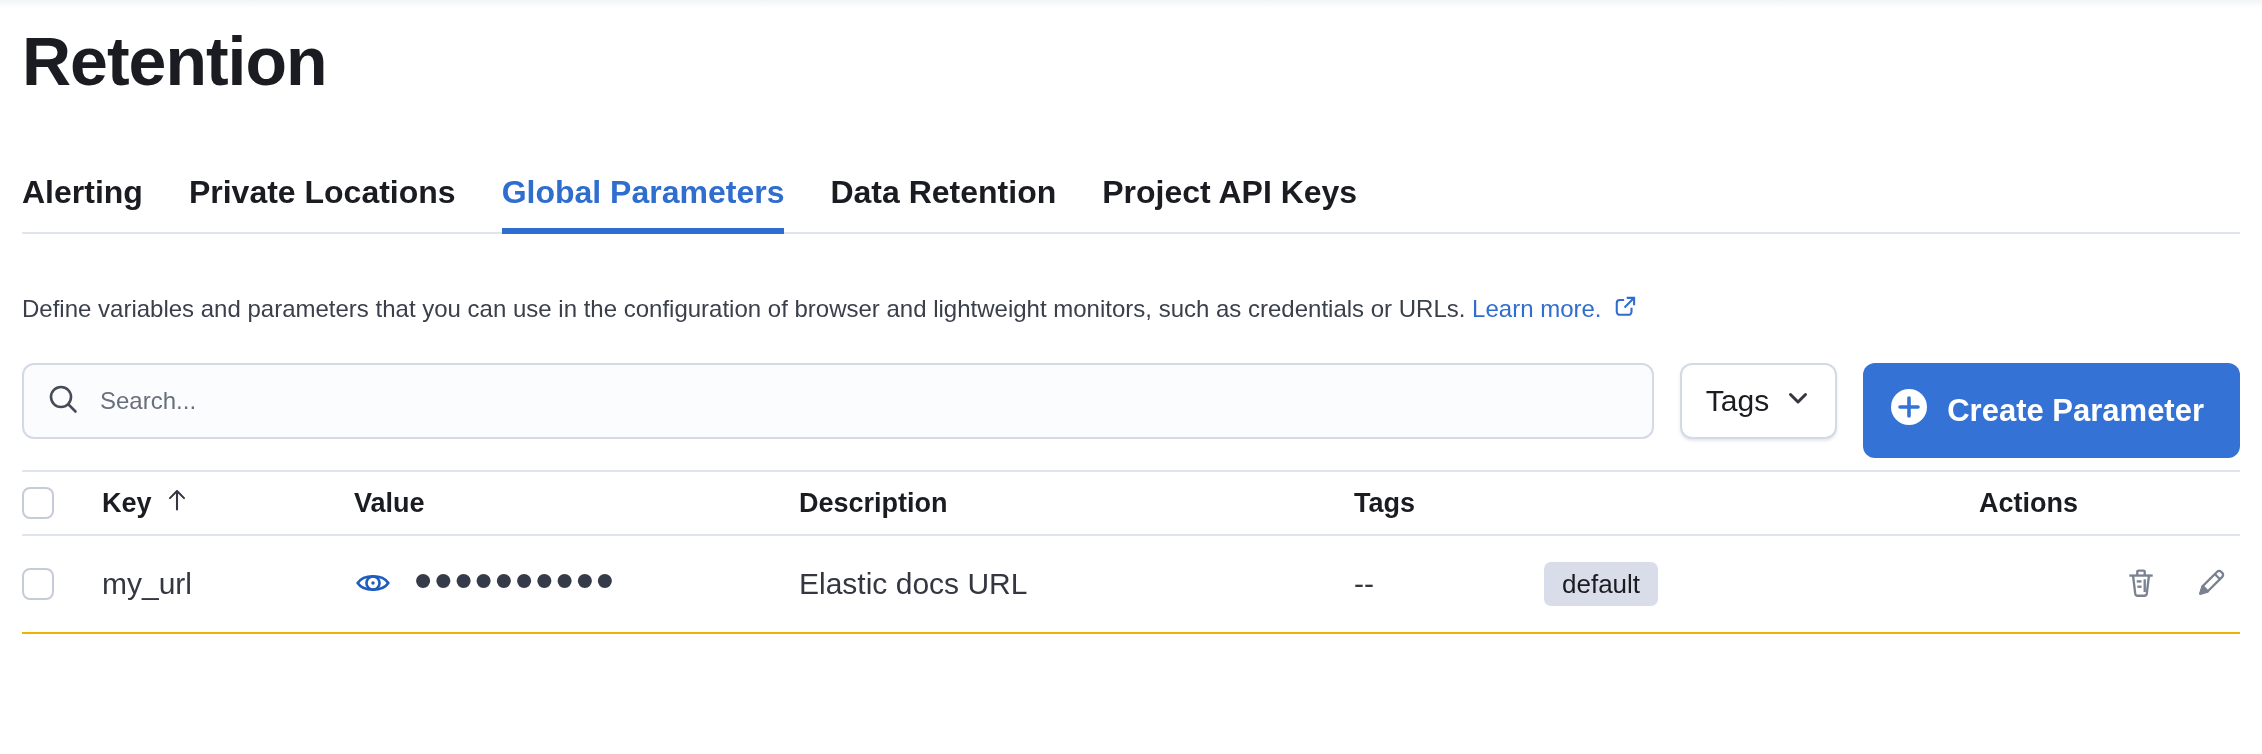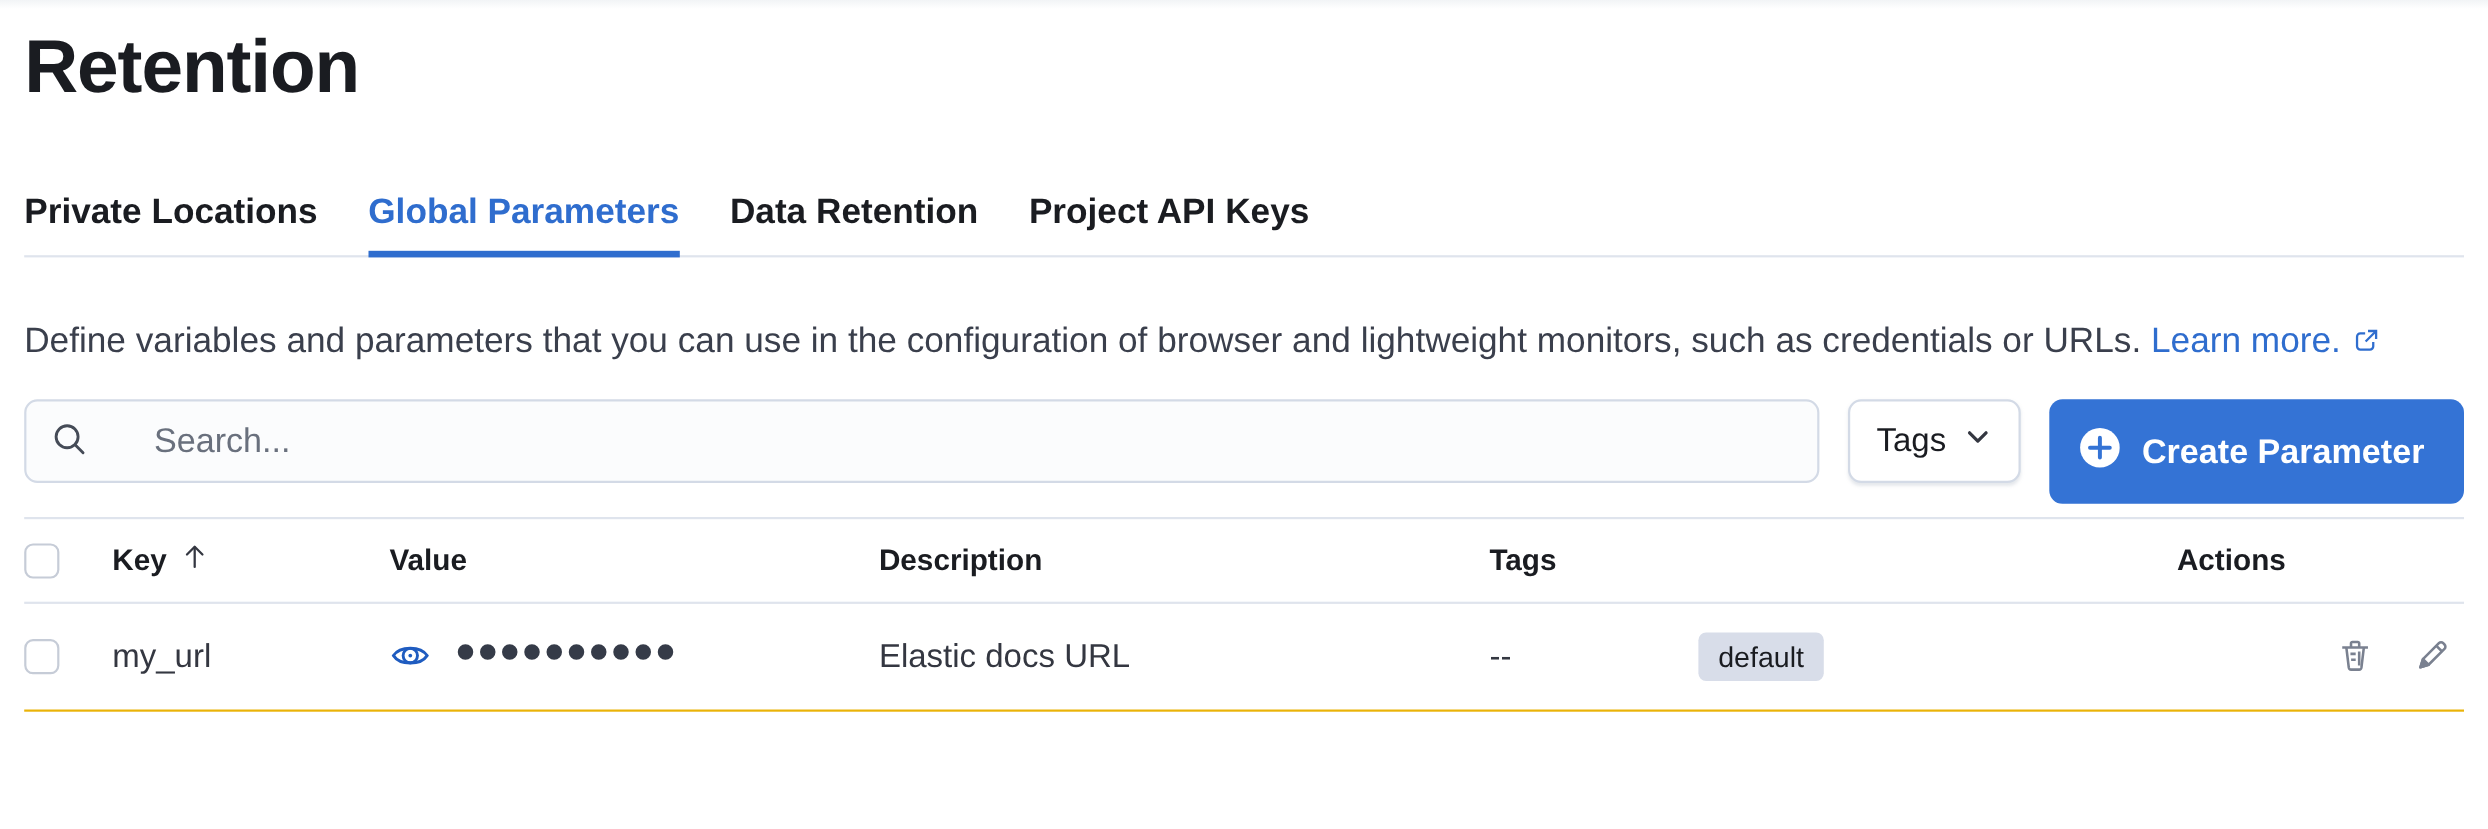"Alerting" div.tab { html: none -> <div>Alerting</div> }
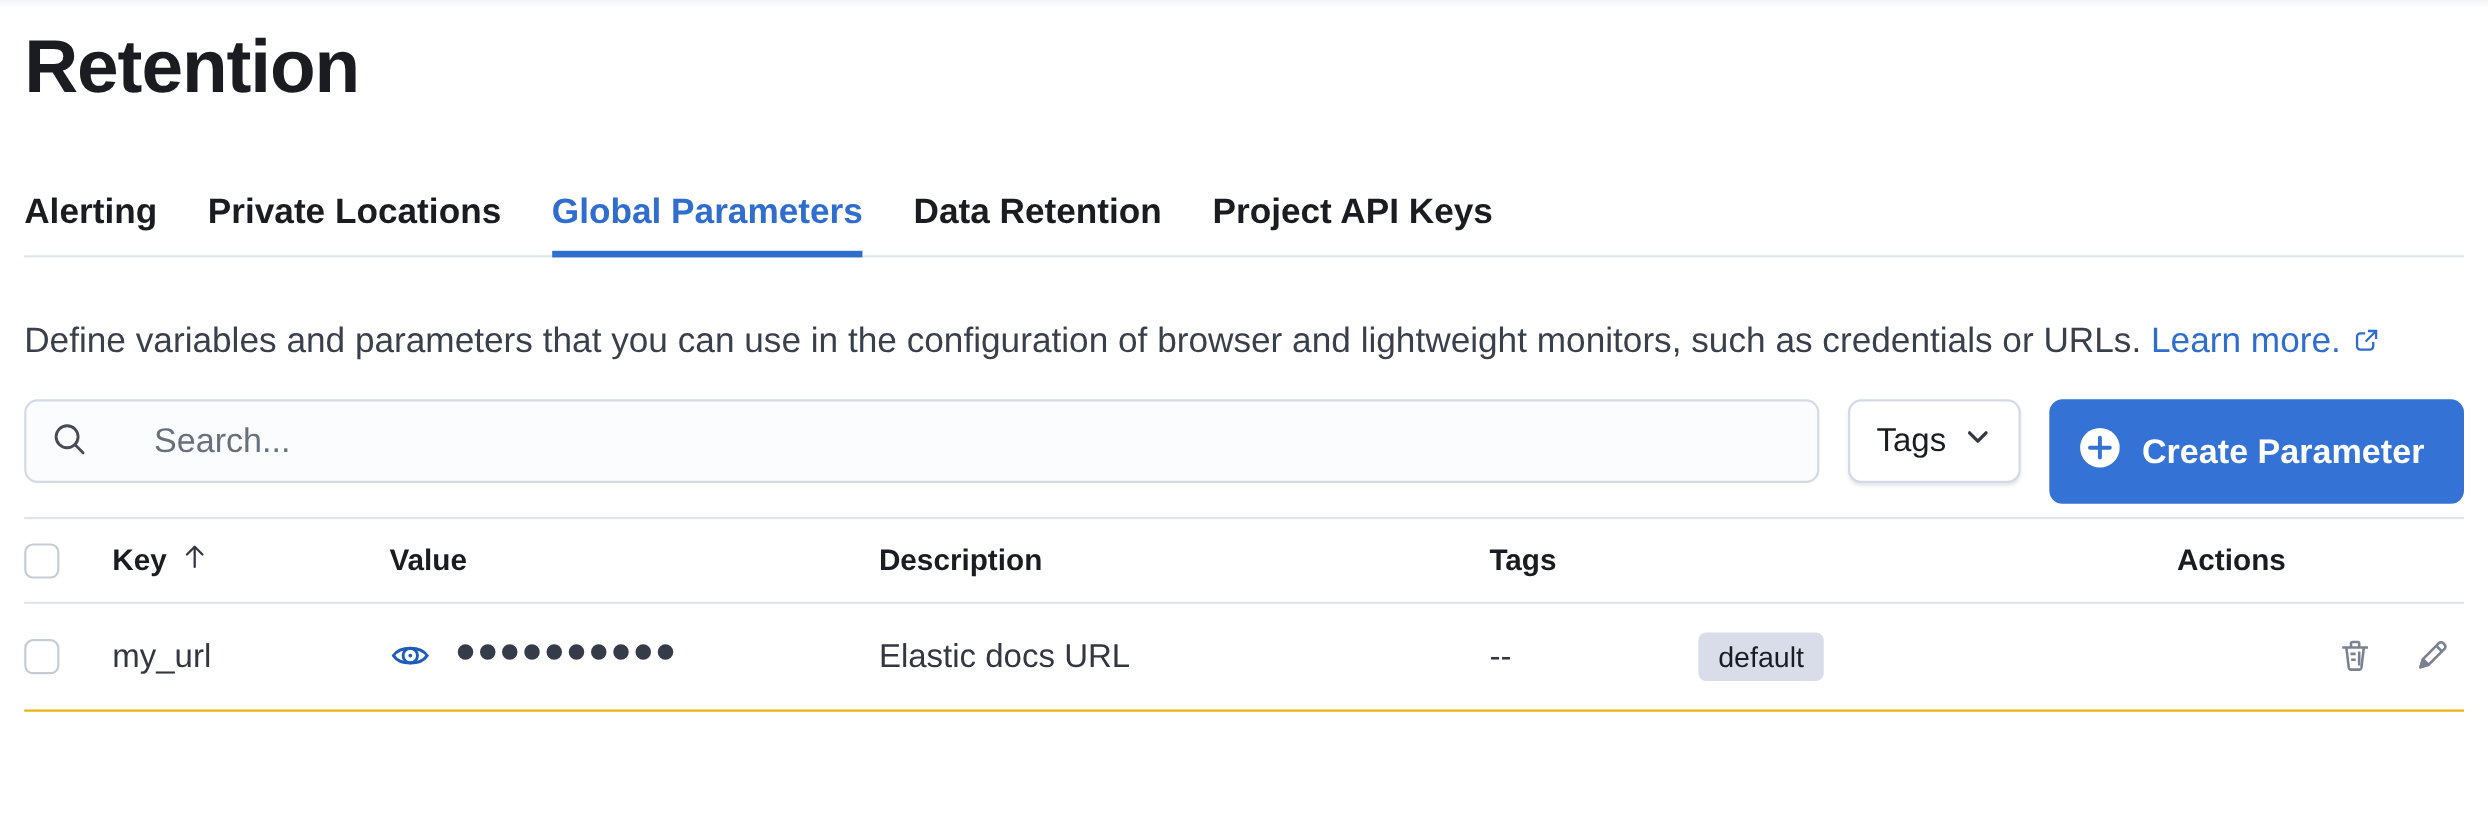"Define variables and parameters that" .description { font-size: 32px -> 24px }
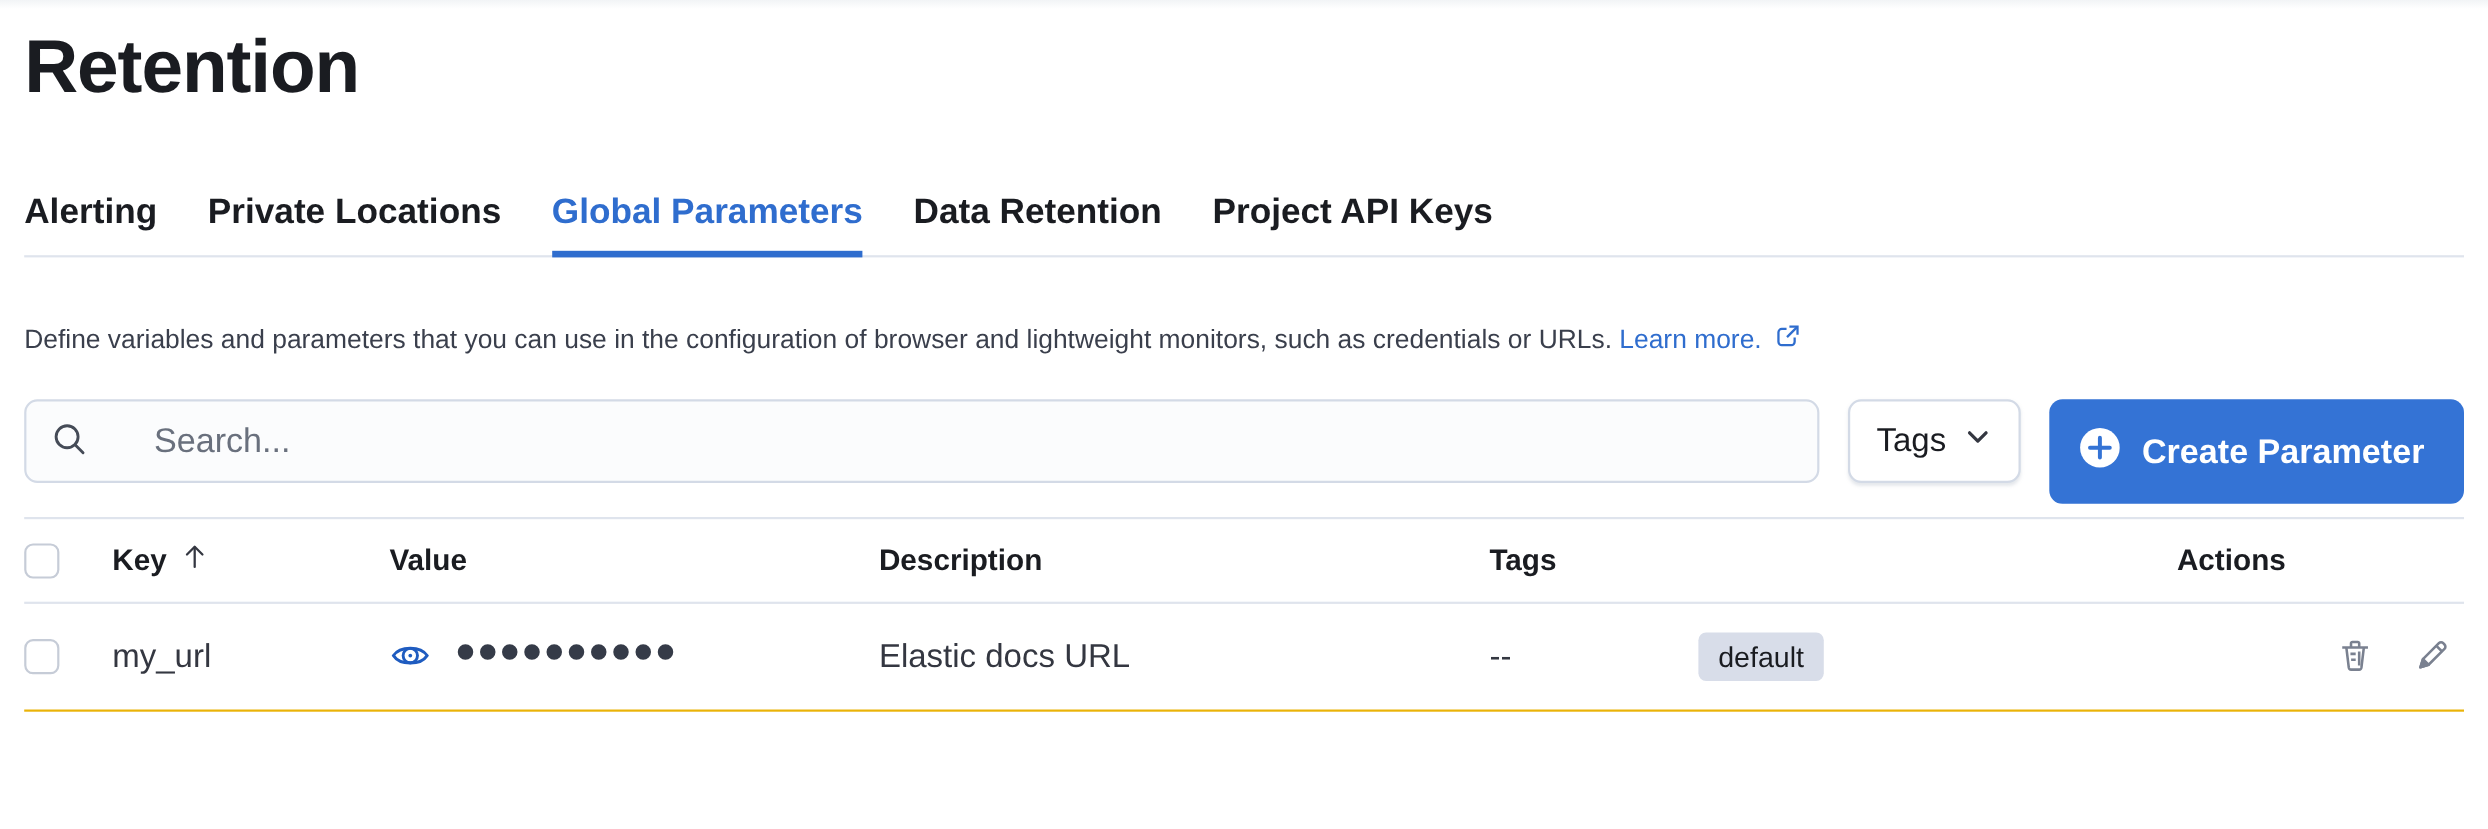"Search..." .search-box input { font-size: 31px -> 24px; margin-left: 40px -> none }
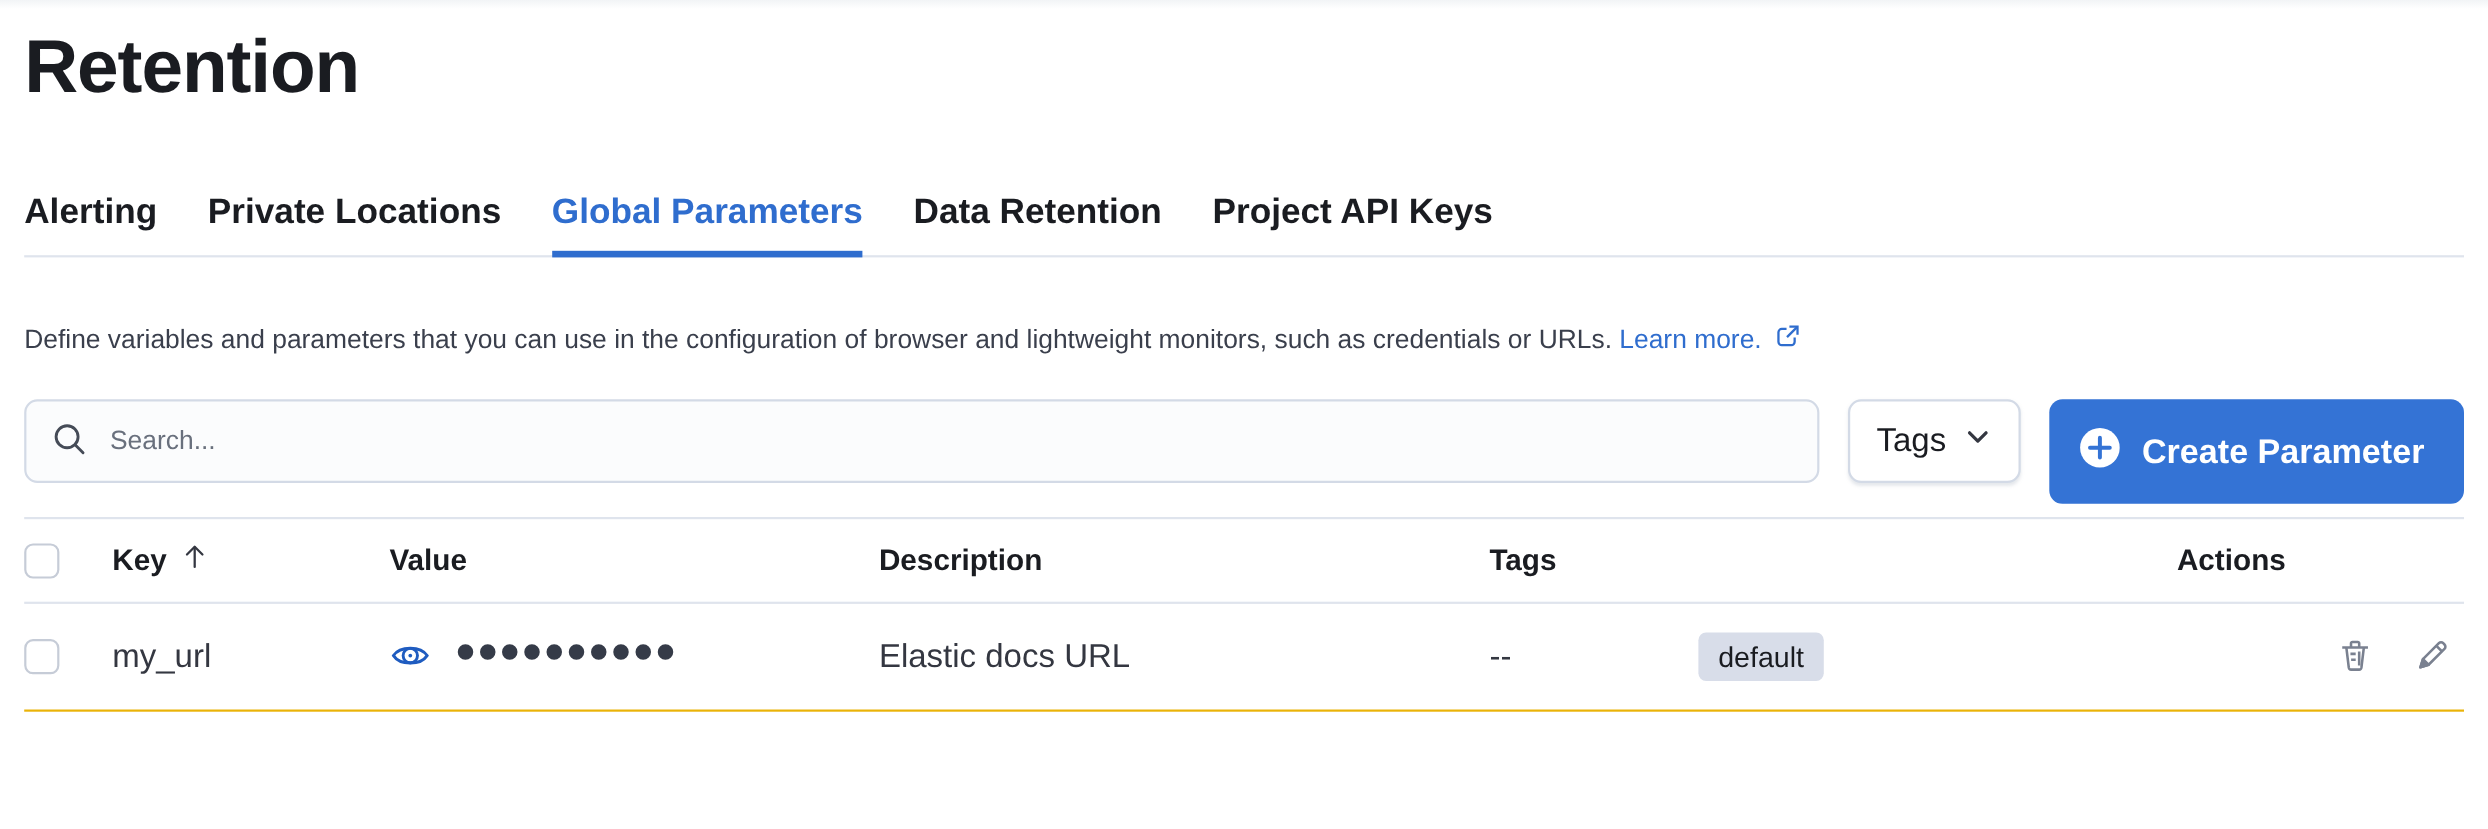"Key" .thead { height: 77px -> 64px }
